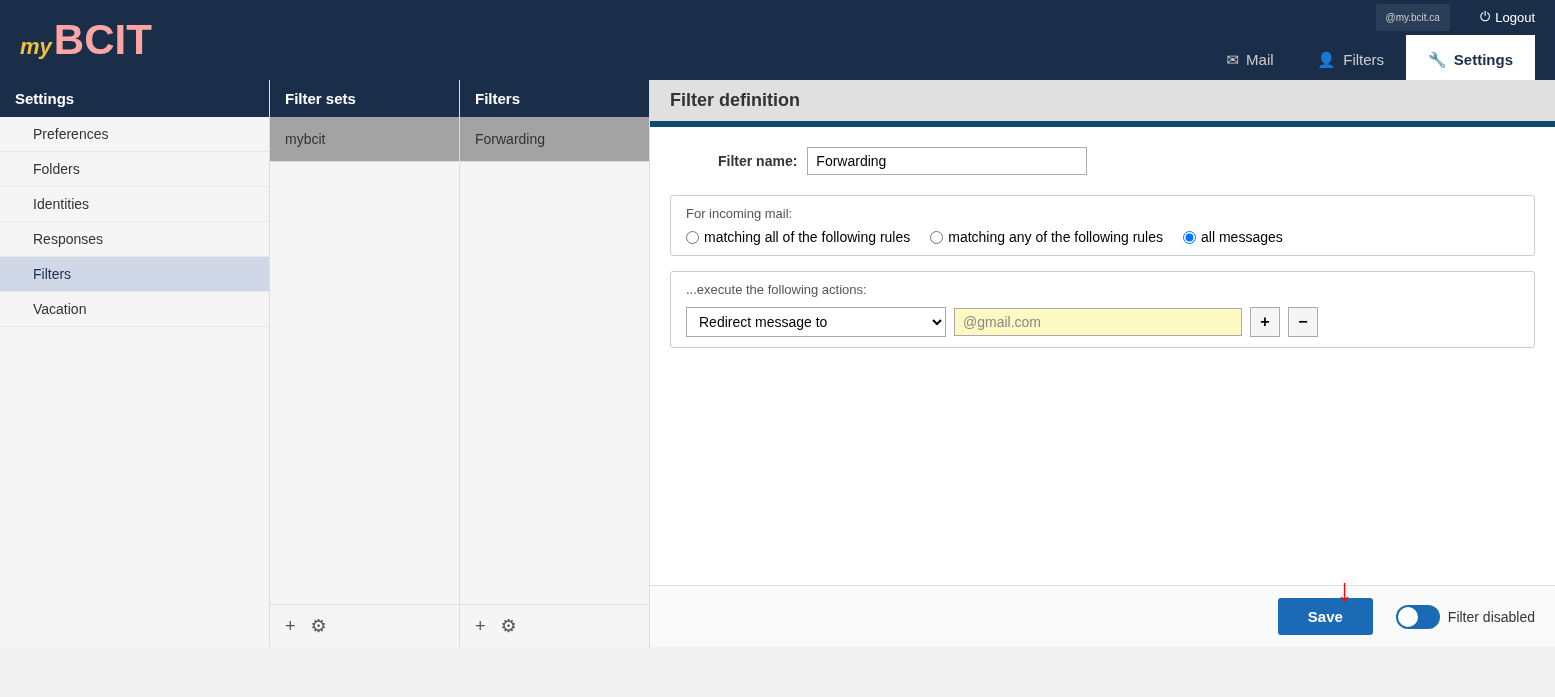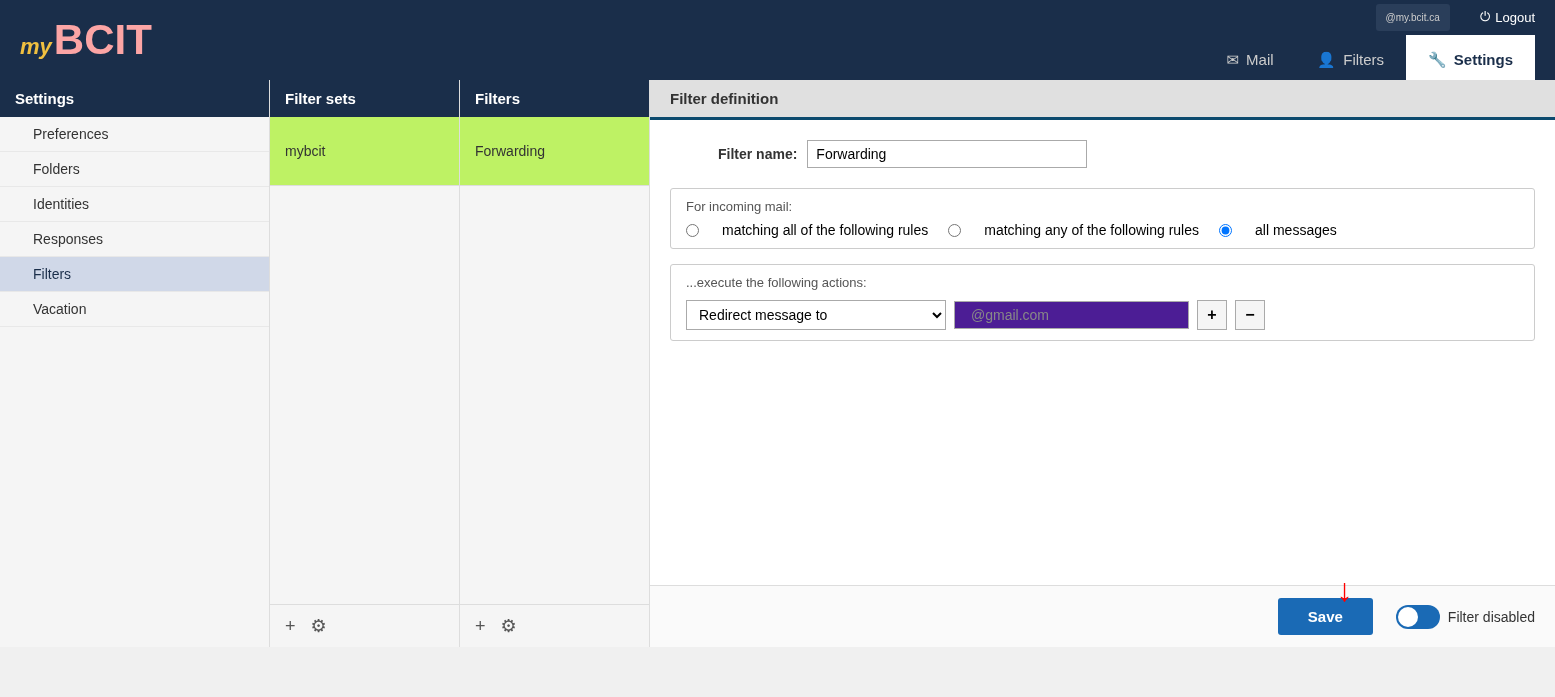"Filter definition" .filter-def-header { border-bottom: 3px solid #0c4a6e -> 6px solid #0c4a6e; font-size: 15px -> 18px }
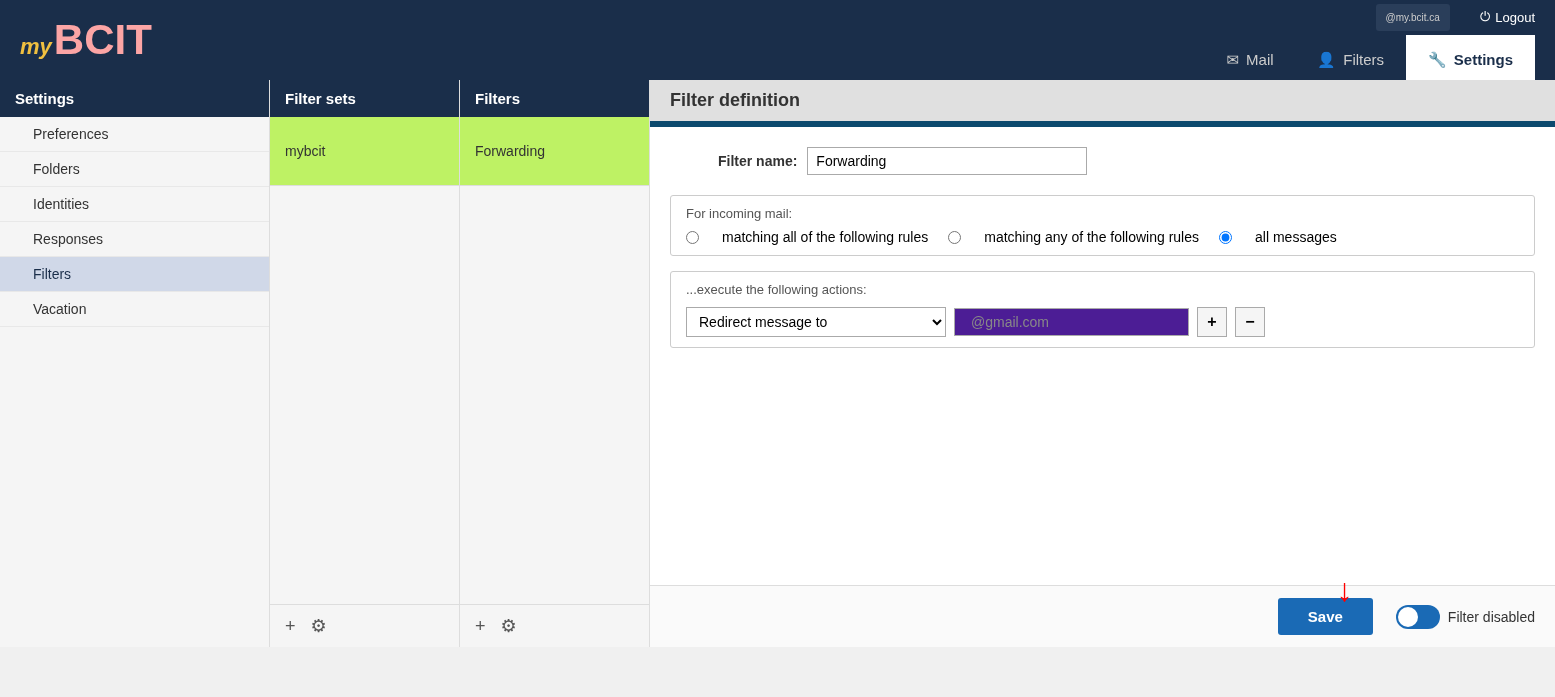"mybcit" .panel-item { background: #bef264 -> #a3a3a3; padding: 26px 15px -> 14px 15px }
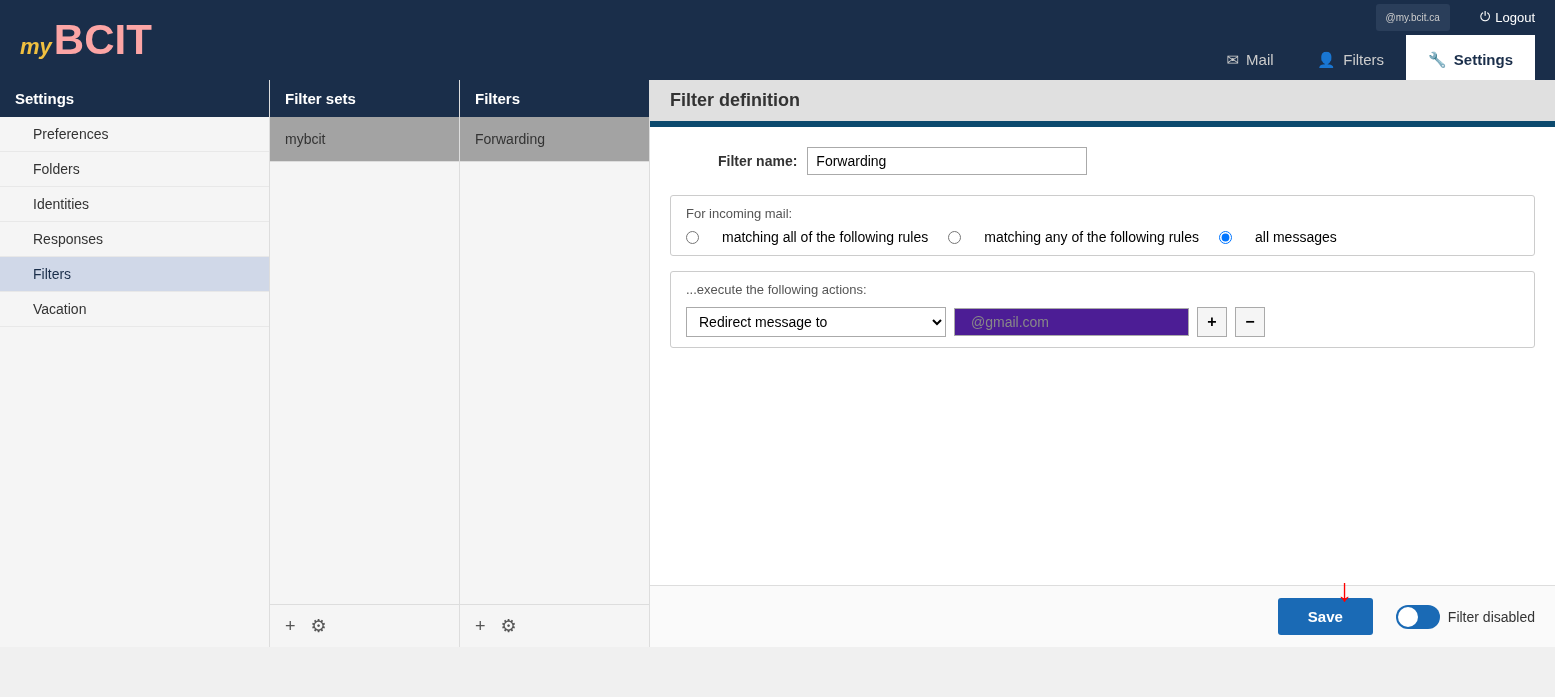"matching all of the following" .radio-option { gap: 23px -> 5px }
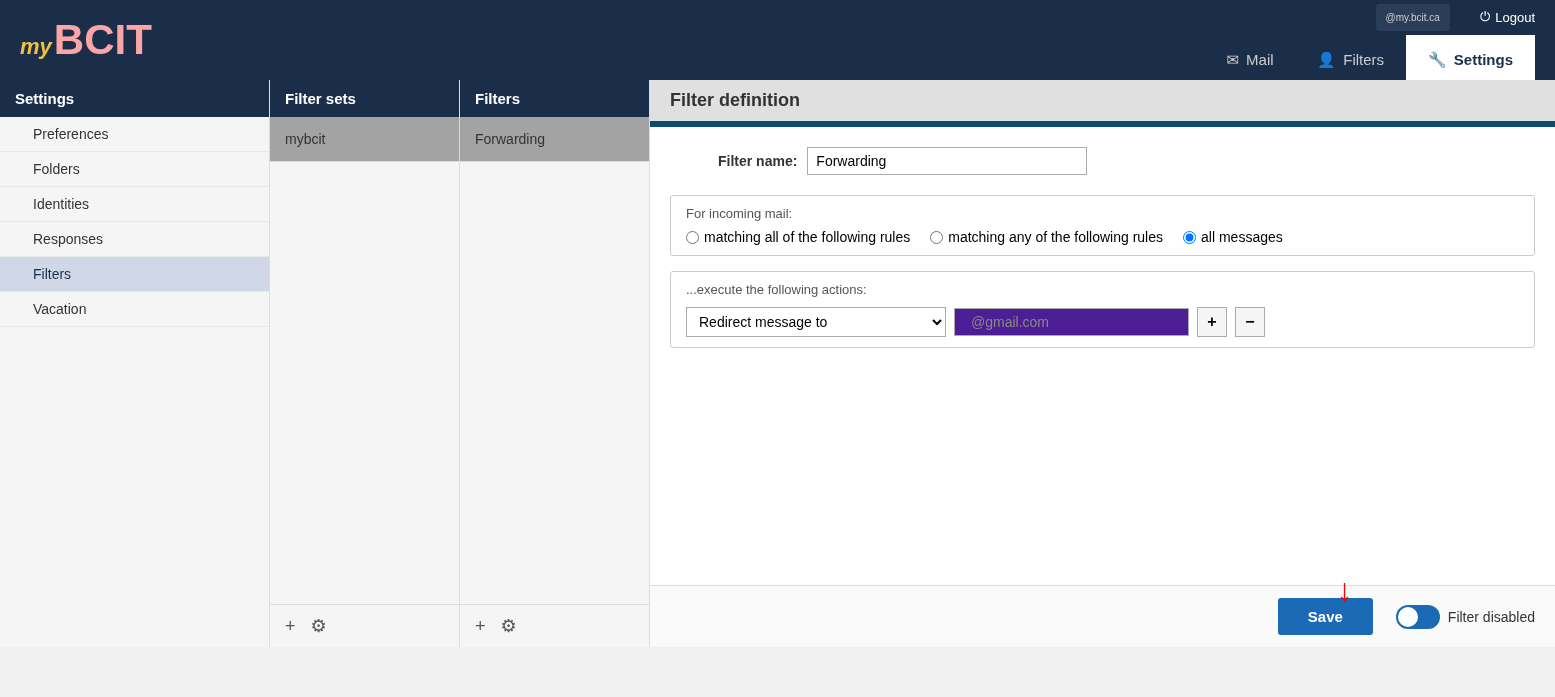"@gmail.com" .action-input { background: #4c1d95 -> #fef9c3; padding: 5px 16px -> 5px 8px; width: 235px -> 288px }
